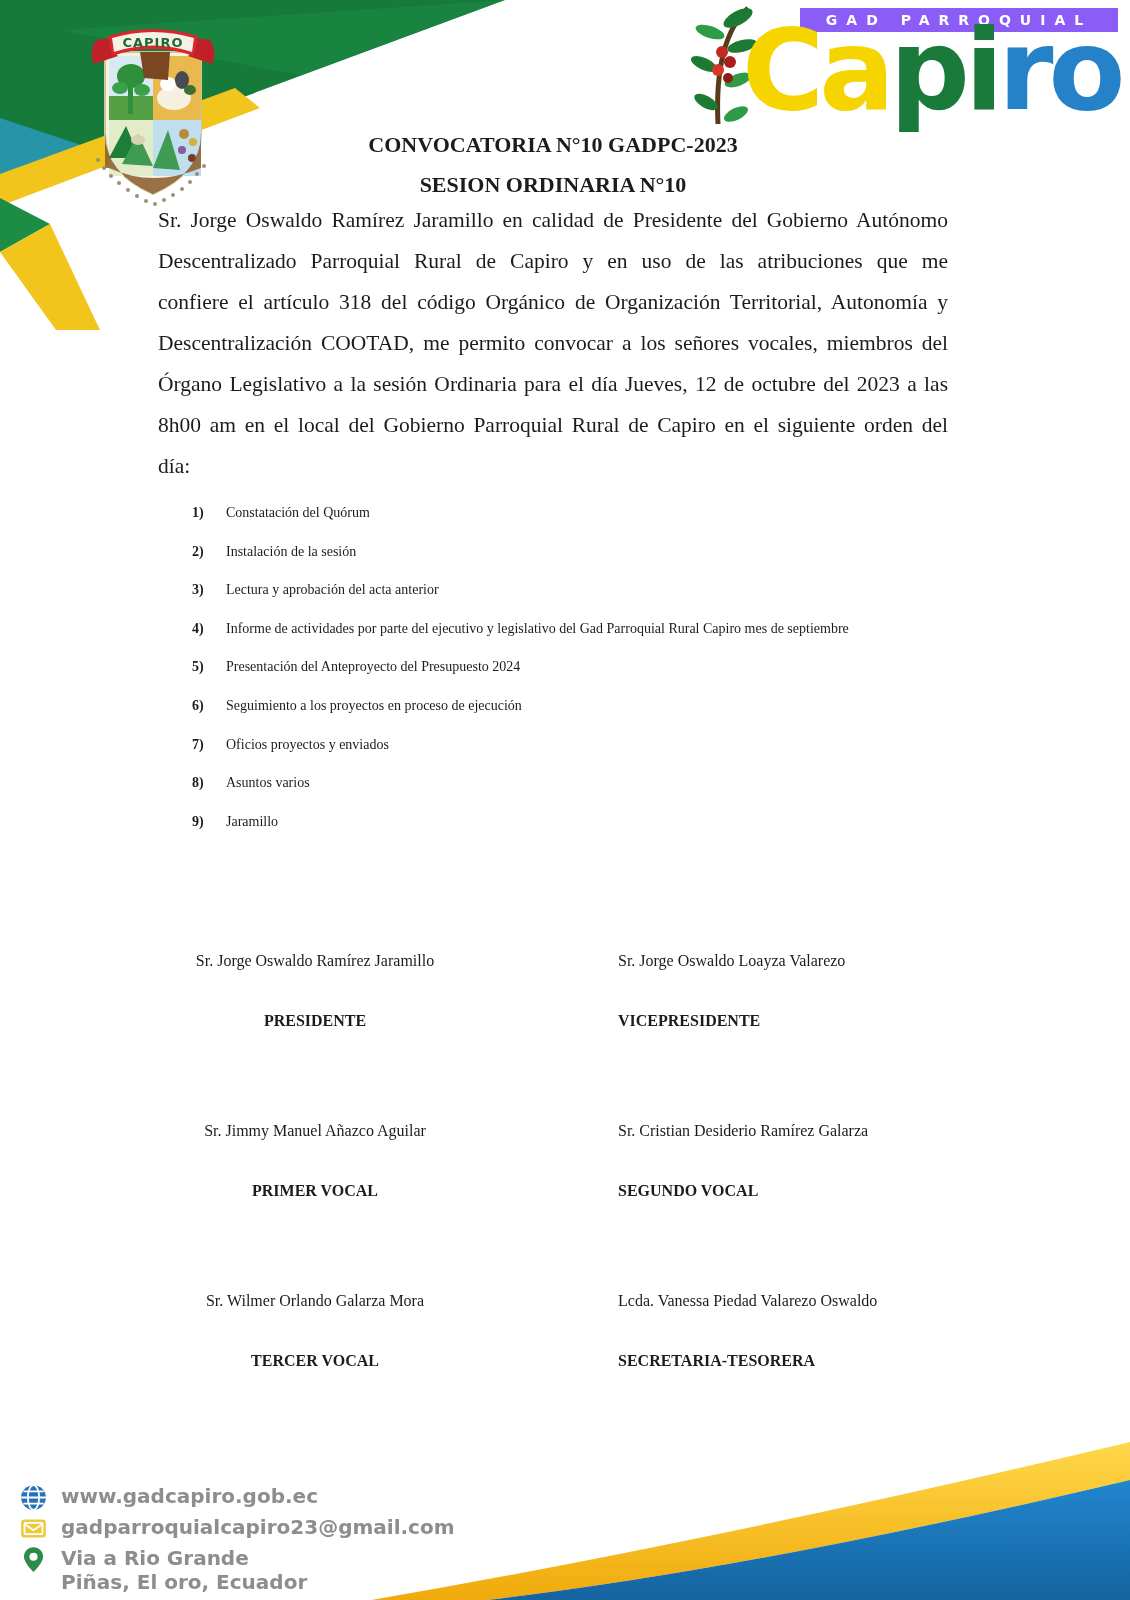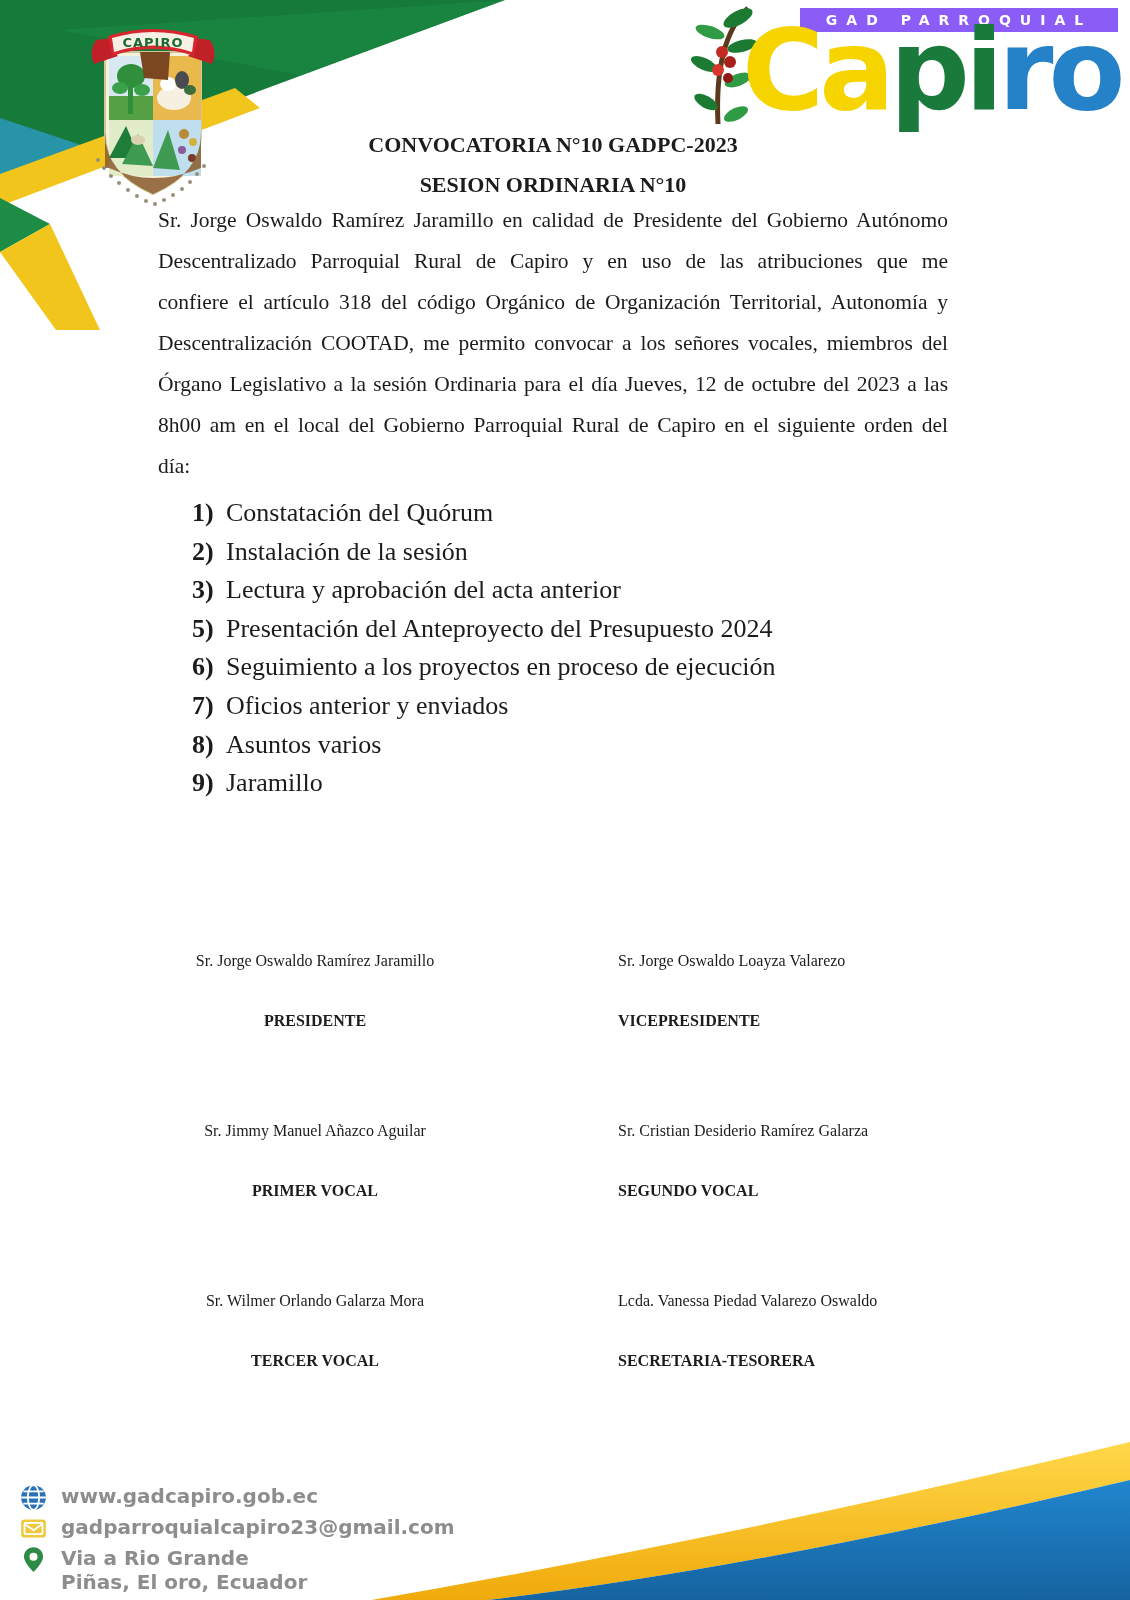"1) Constatación del Quórum" .agenda { font-size: 26px -> 14px }
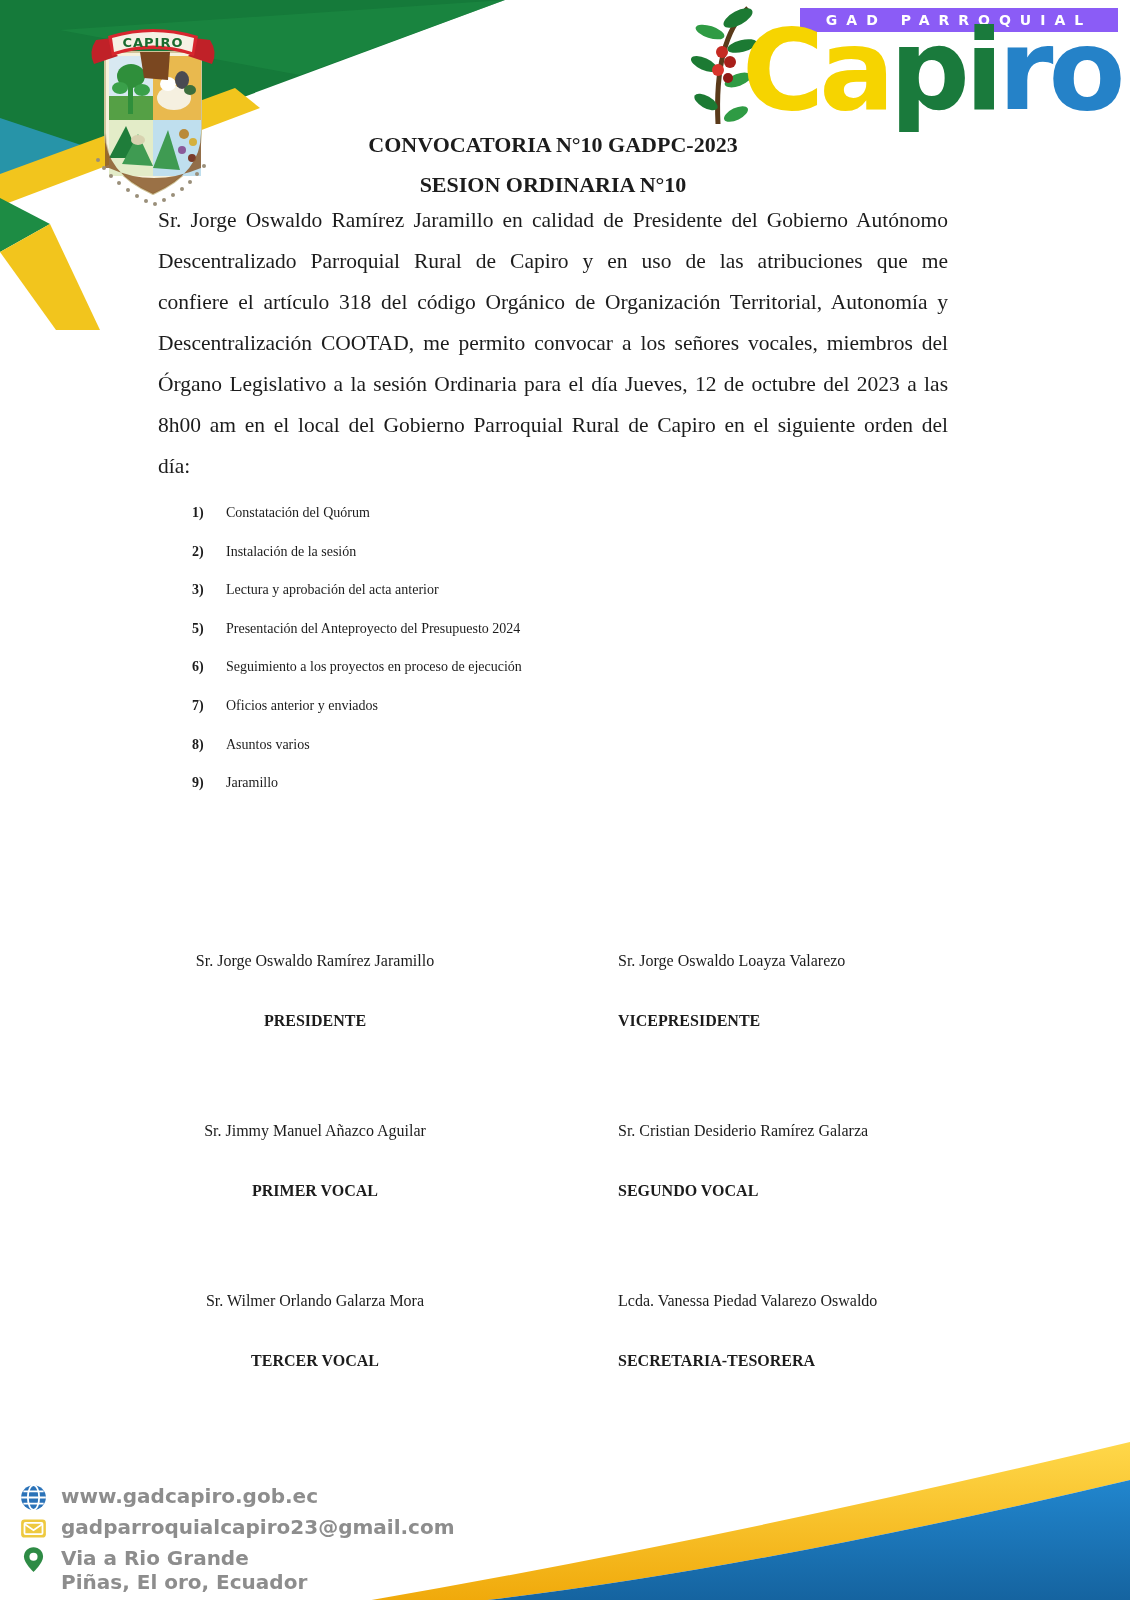"4) Informe de actividades por" div.agenda-item { html: none -> <div> <span>4)</span><span>Informe de actividades por parte del ejecutivo y legislativo del Gad Parroquial Rural Capiro mes de septiembre</span> </div> }
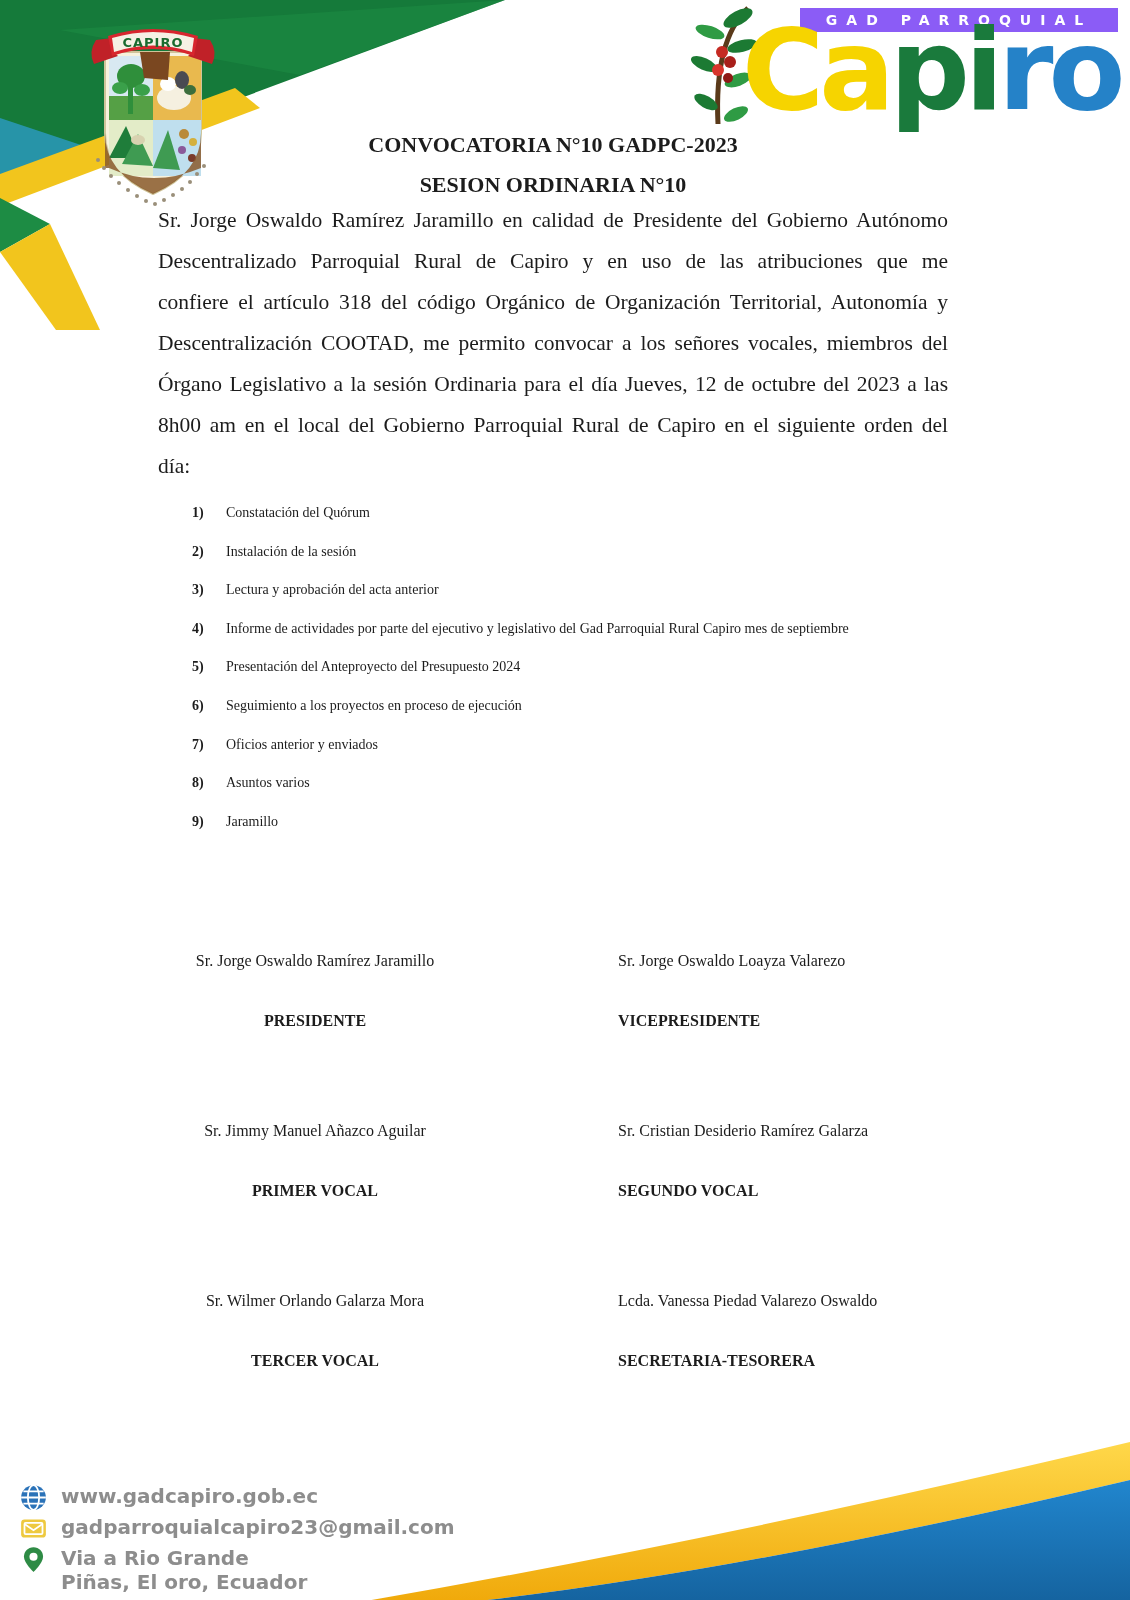"Oficios anterior y enviados" span { text: anterior -> proyectos }
